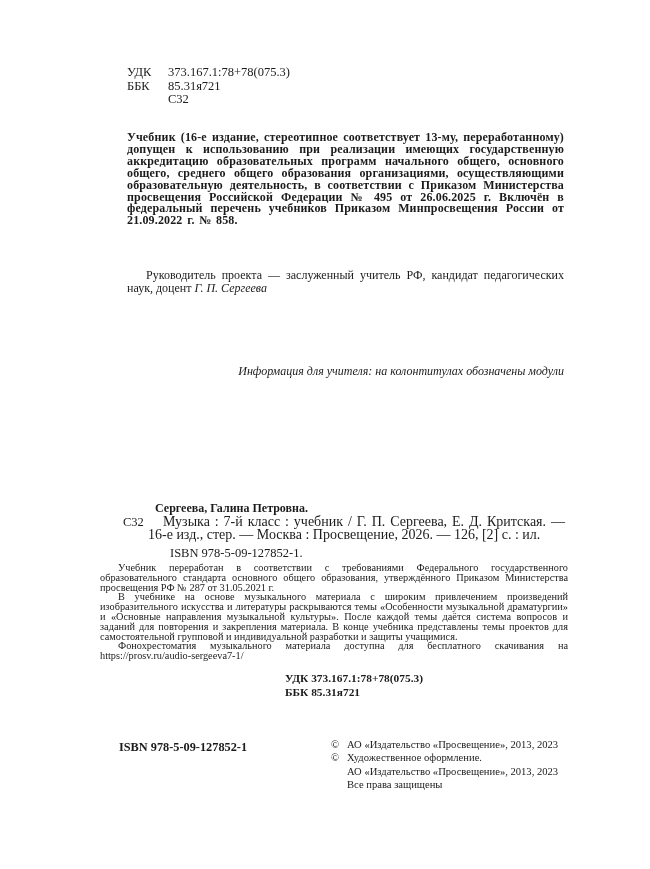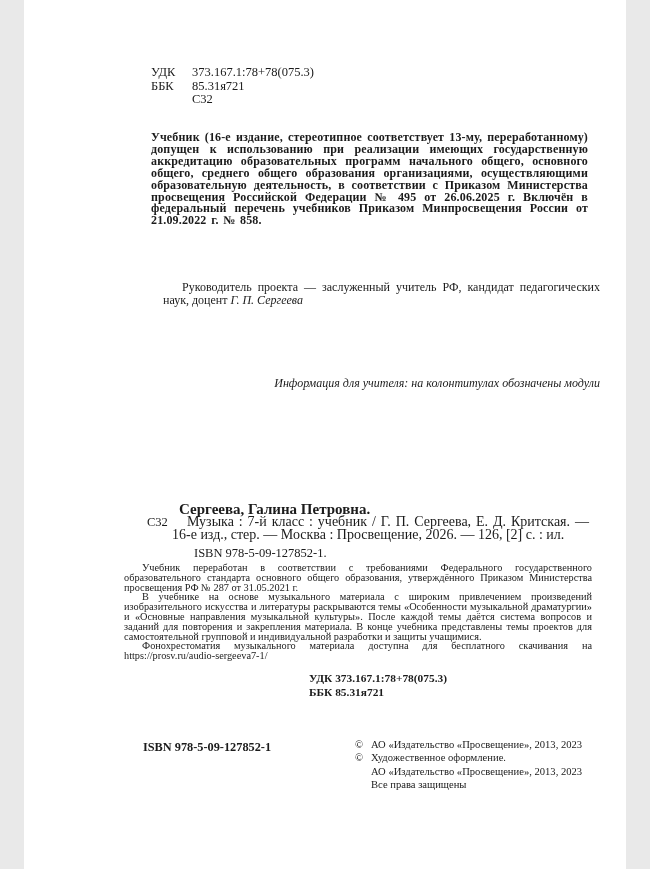"УДК" .page { width: 602px -> 650px }
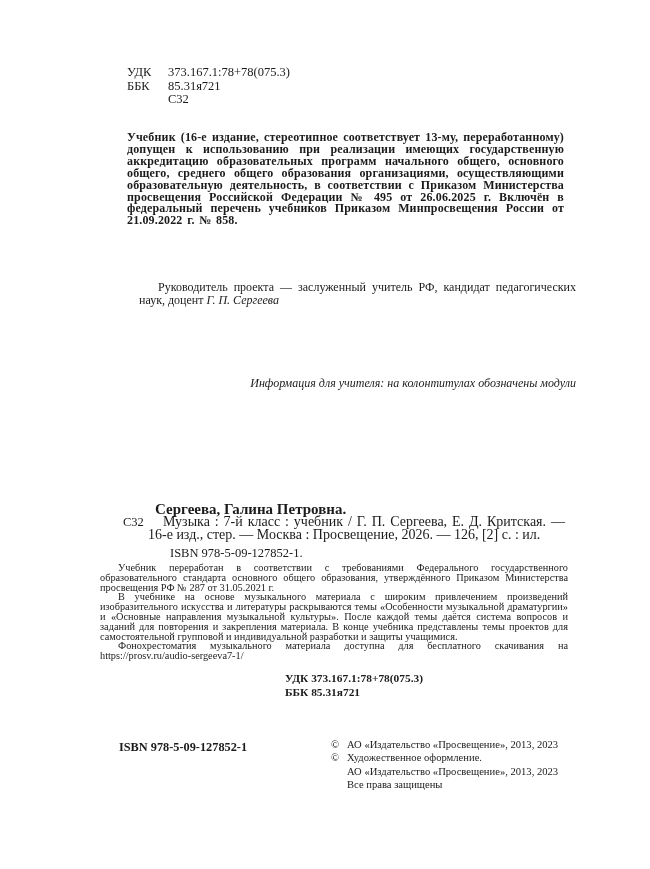"Руководитель проекта — заслуженный" .midpara { margin: 12px -> 0 }
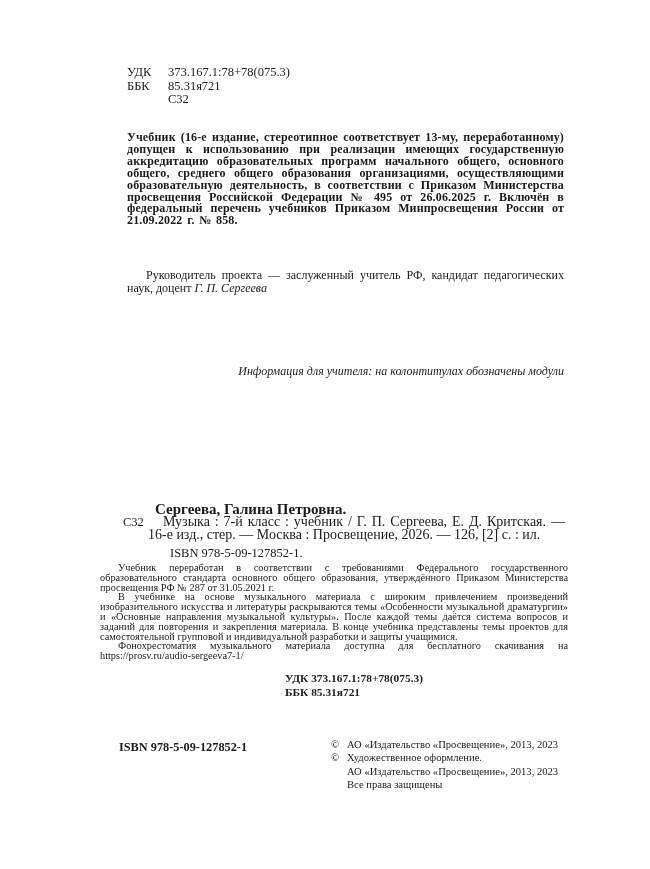"Сергеева, Галина Петровна." .cat-author { font-size: 15px -> 12px }
